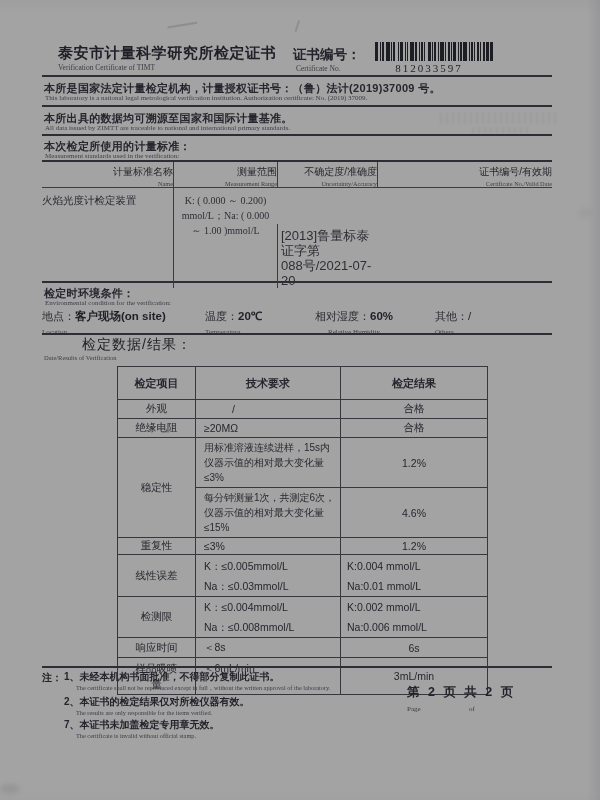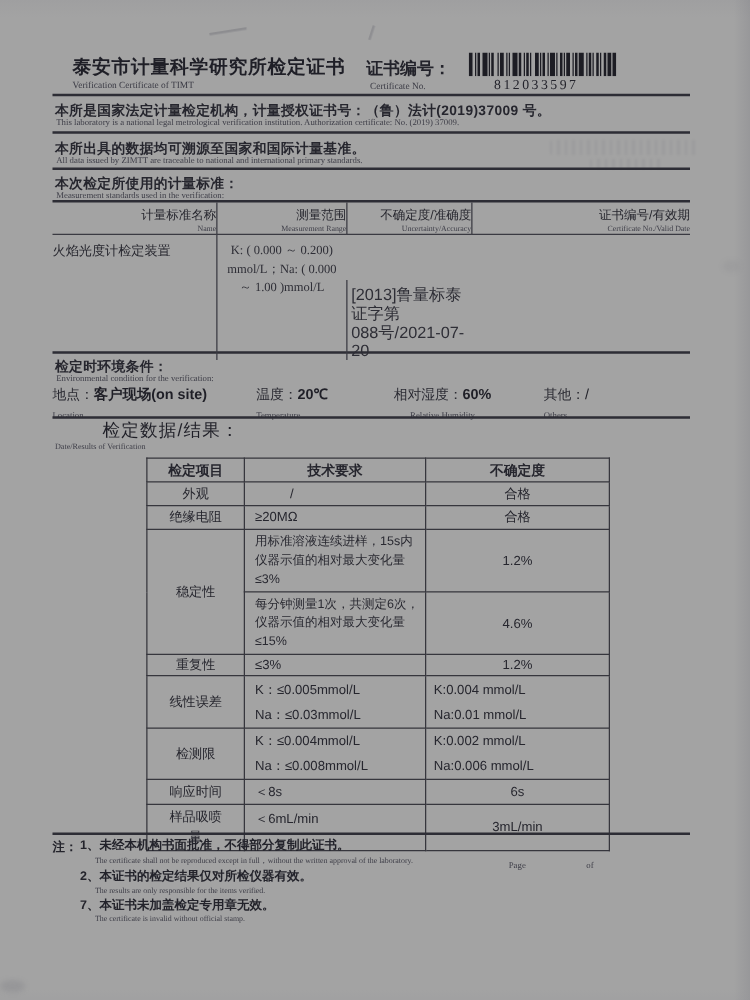"检定项目" tr { height: 19px -> 33px }
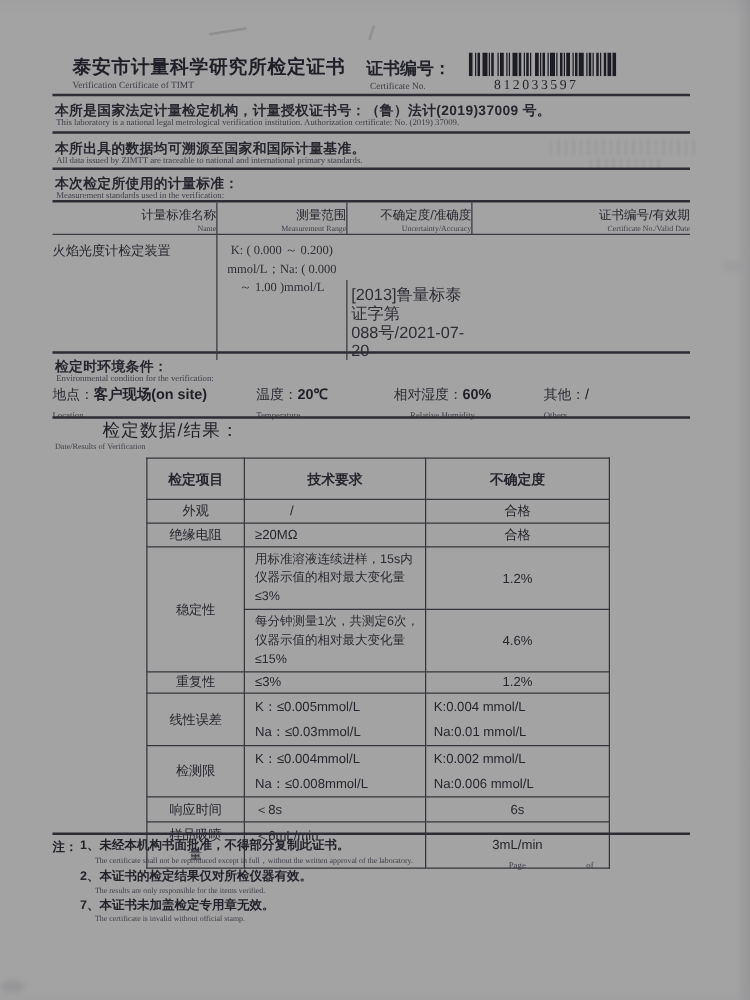"不确定度" th { text: 不确定度 -> 检定结果 }
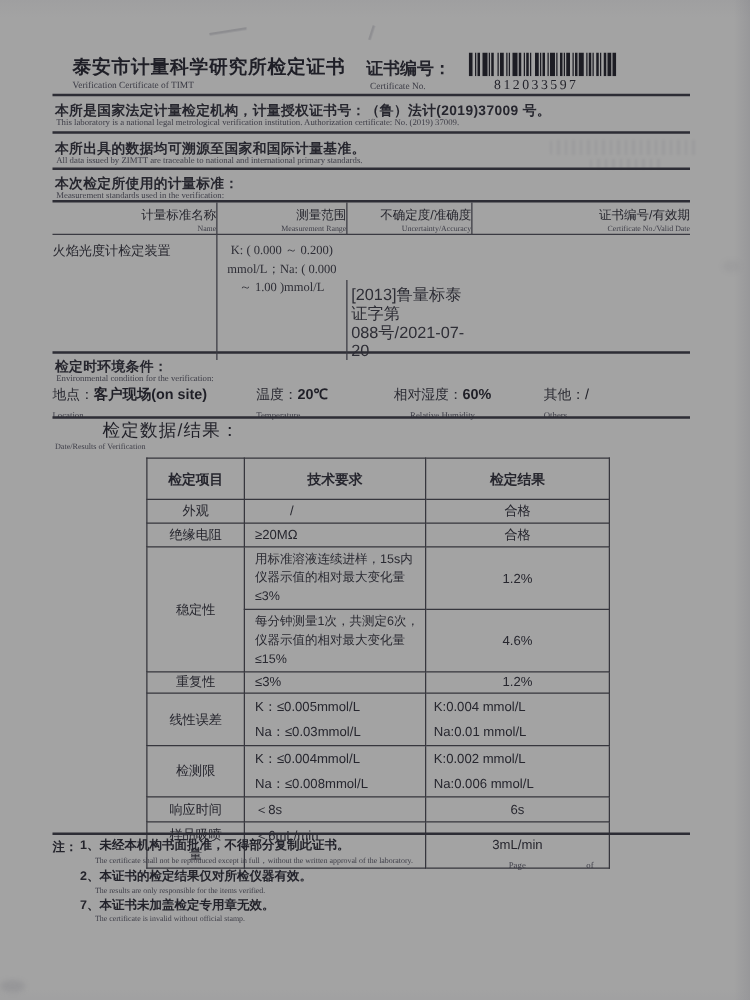"第 2 页 共 2" div.pag-cn { html: none -> <div>第 2 页 共 2 页</div> }
